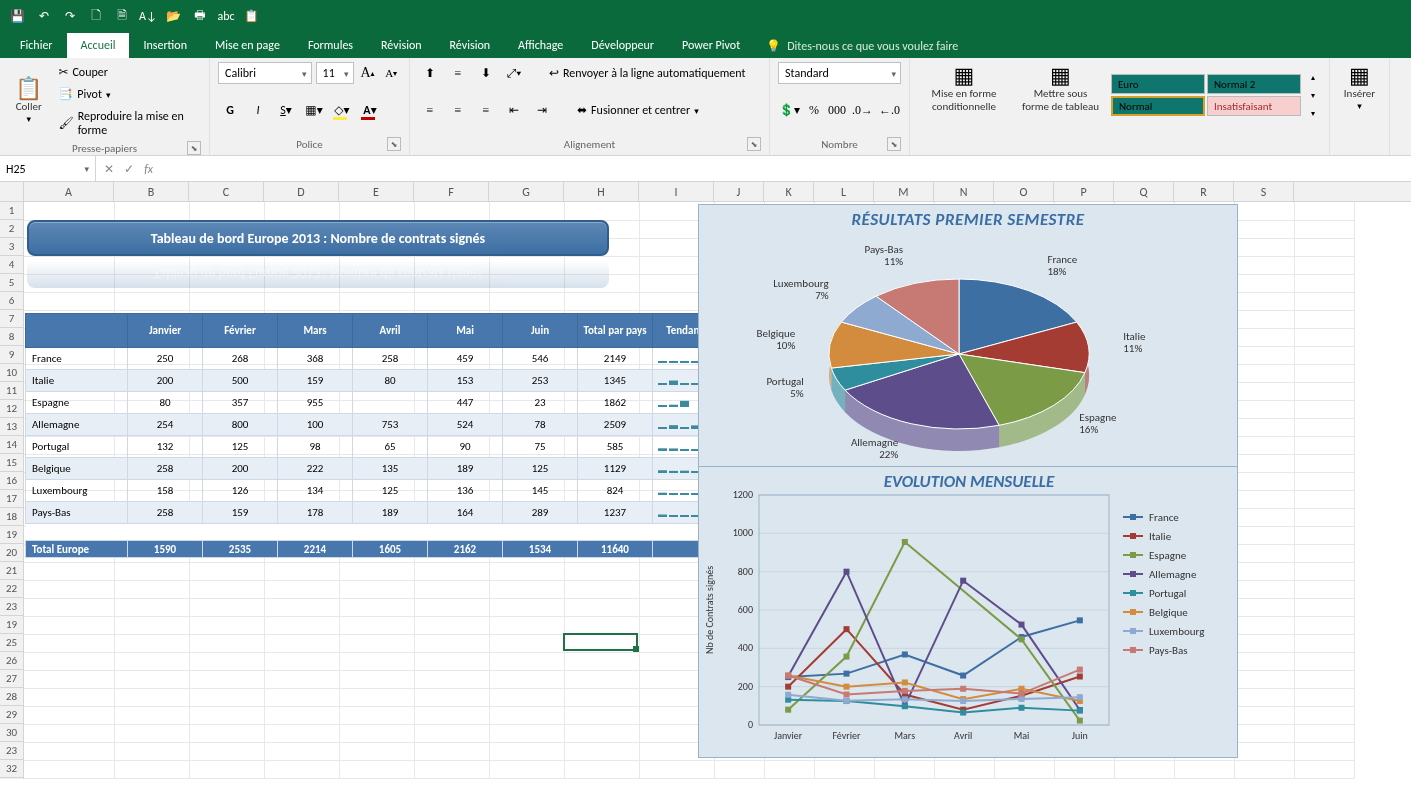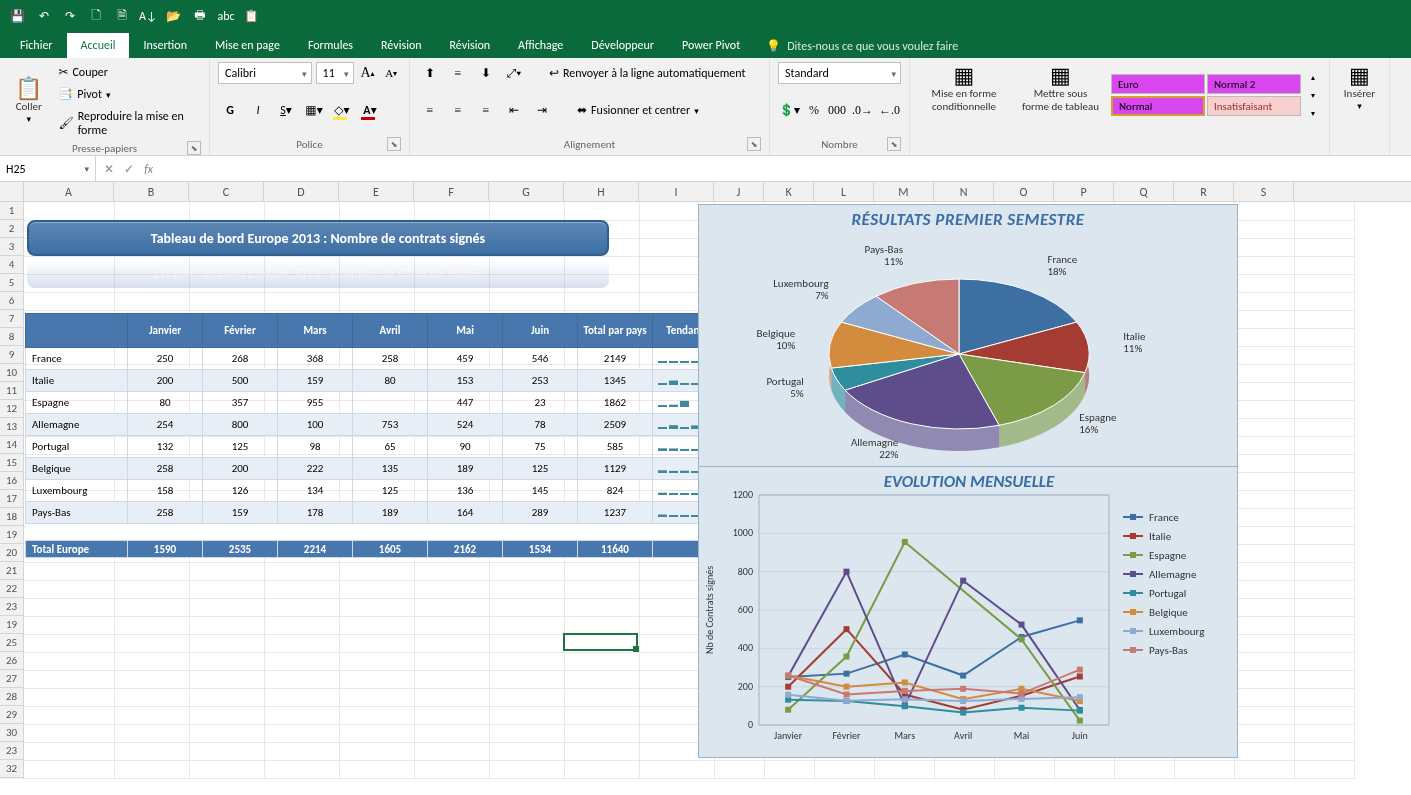"Euro" .stylecell { background: #d946ef -> #0f766e }
